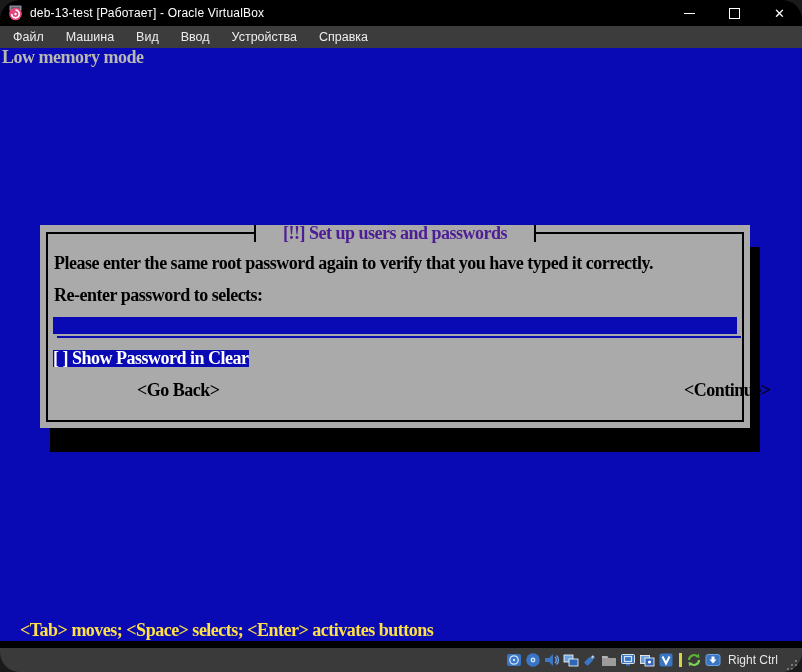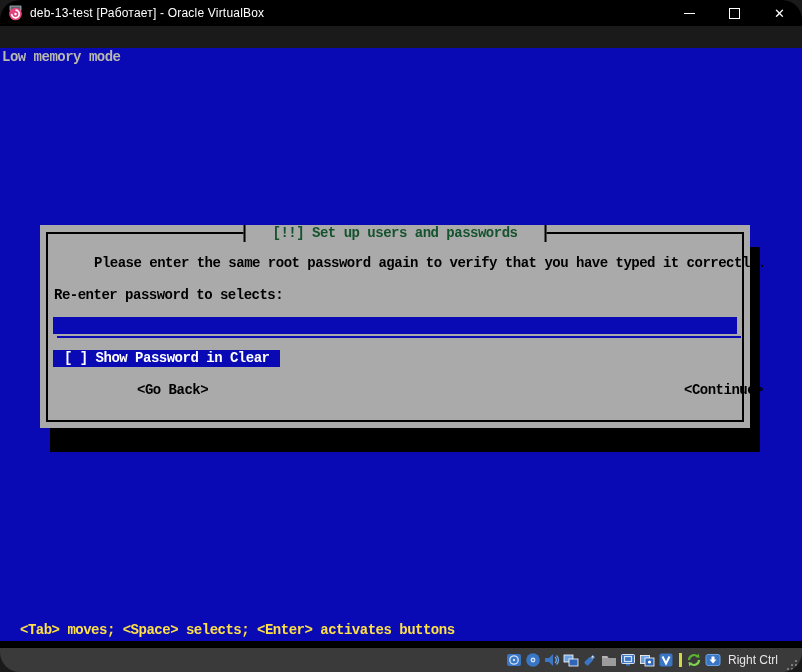"Файл" div.menubar { html: none -> <div> <span>Файл</span> <span>Машина</span> <span>Вид</span> <span>Ввод</span> <span>Устройства</span> <span>Справка</span> </div> }
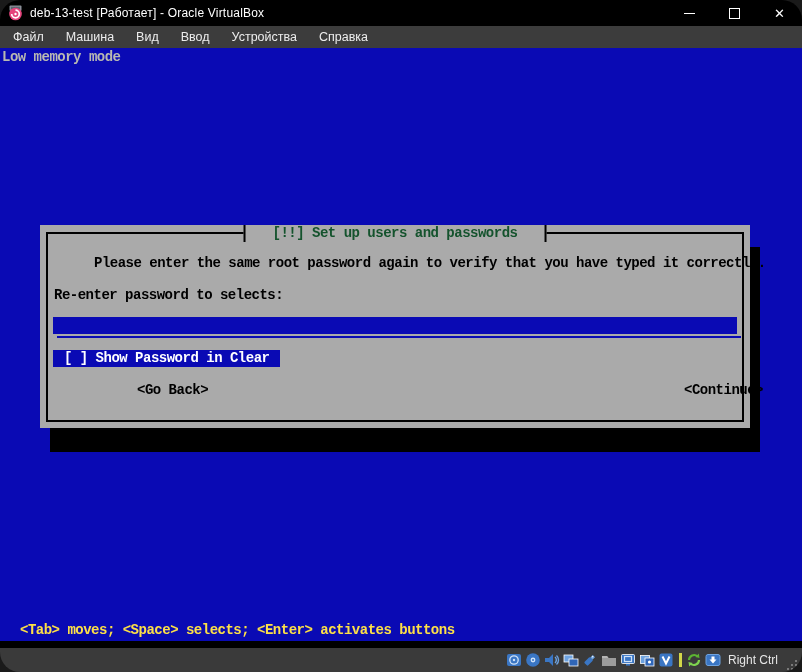"Low memory mode" .vm-screen { font-family: Liberation Mono, monospace -> Liberation Serif, serif; font-size: 14px -> 18px }
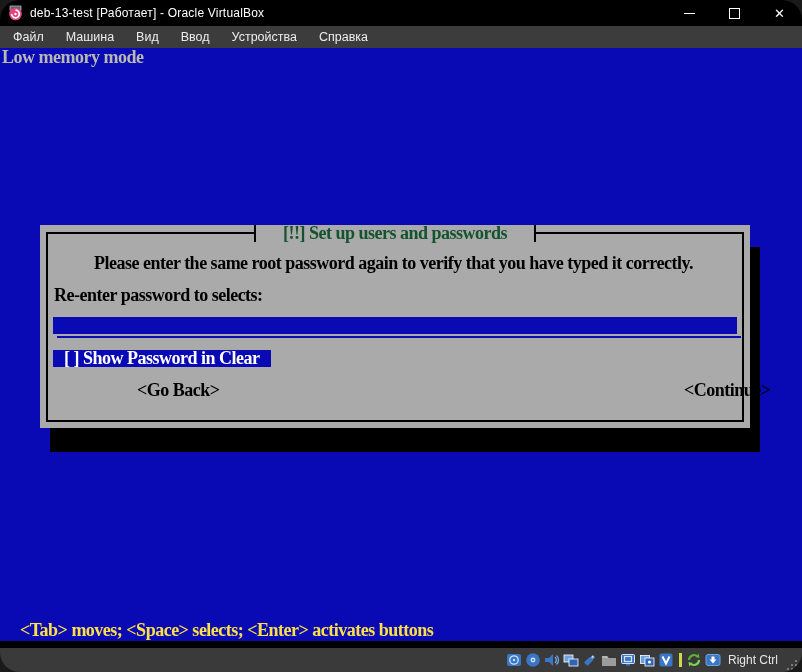"[!!] Set up users and" .dlg-title { color: #14532d -> #4c1d95 }
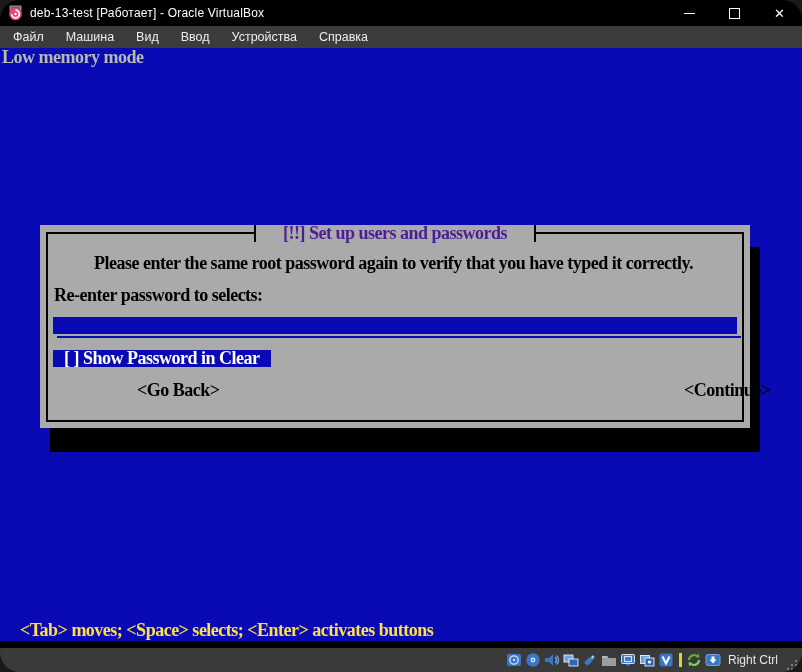"Please enter the same root" .dlg-prompt { margin-left: 40px -> none }
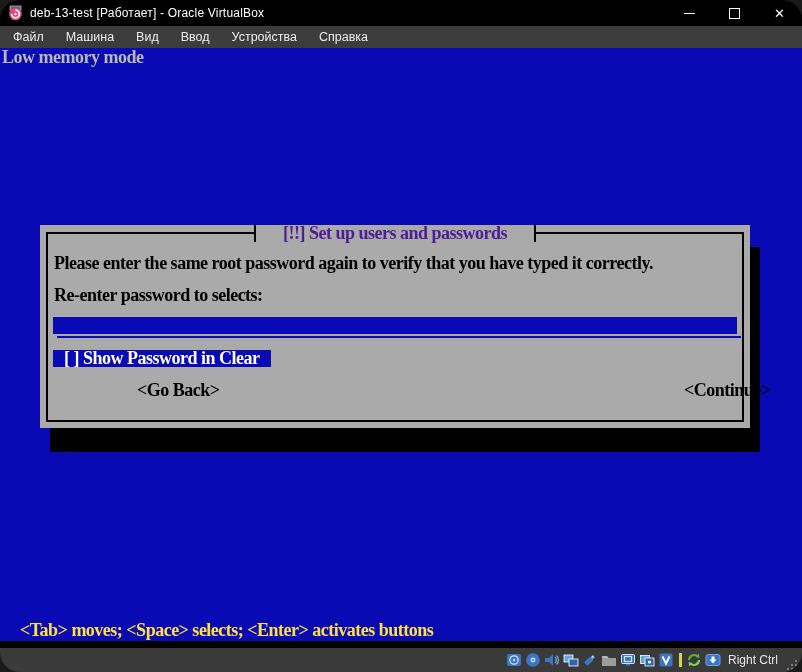"[ ] Show Password in" .dlg-checkbox { padding: 0 11px -> 0 0 }
